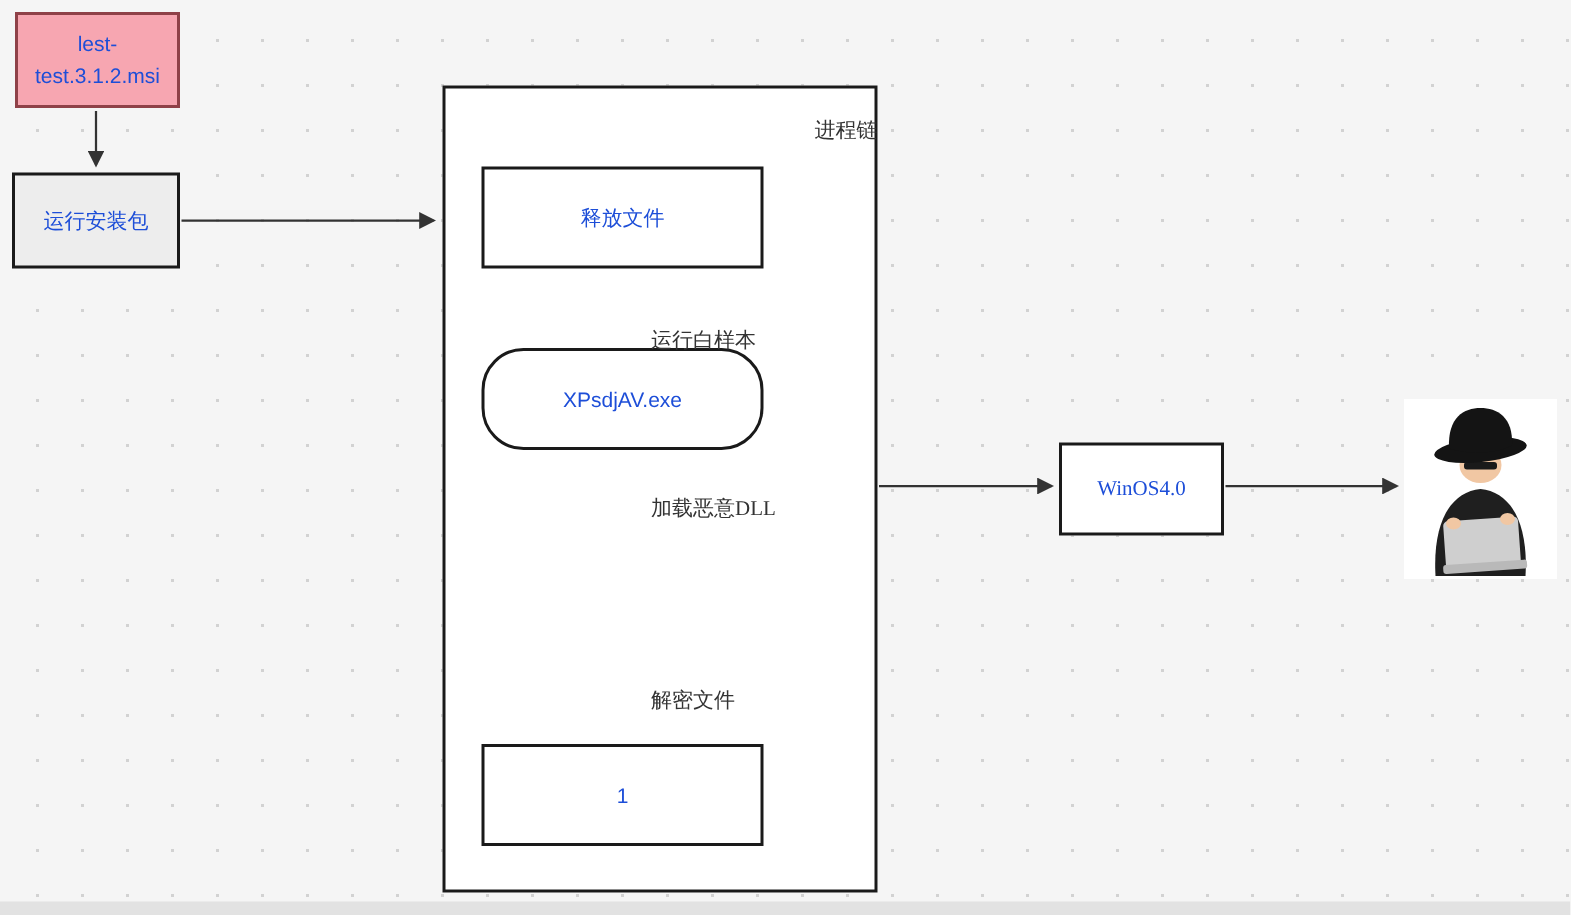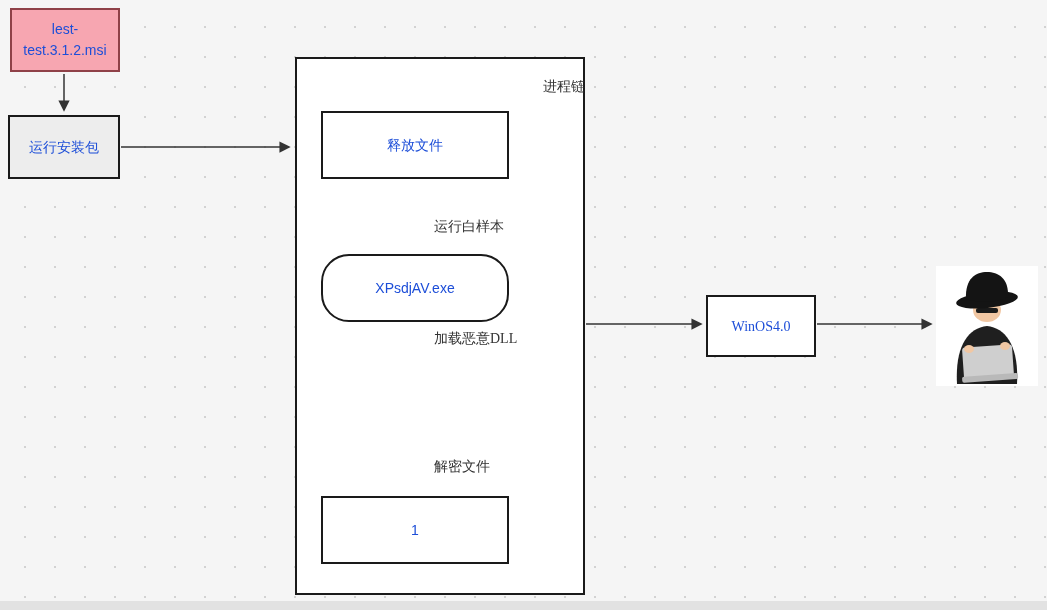"XPsdjAV.exe" .step-2 { top: 254px -> 232px }
